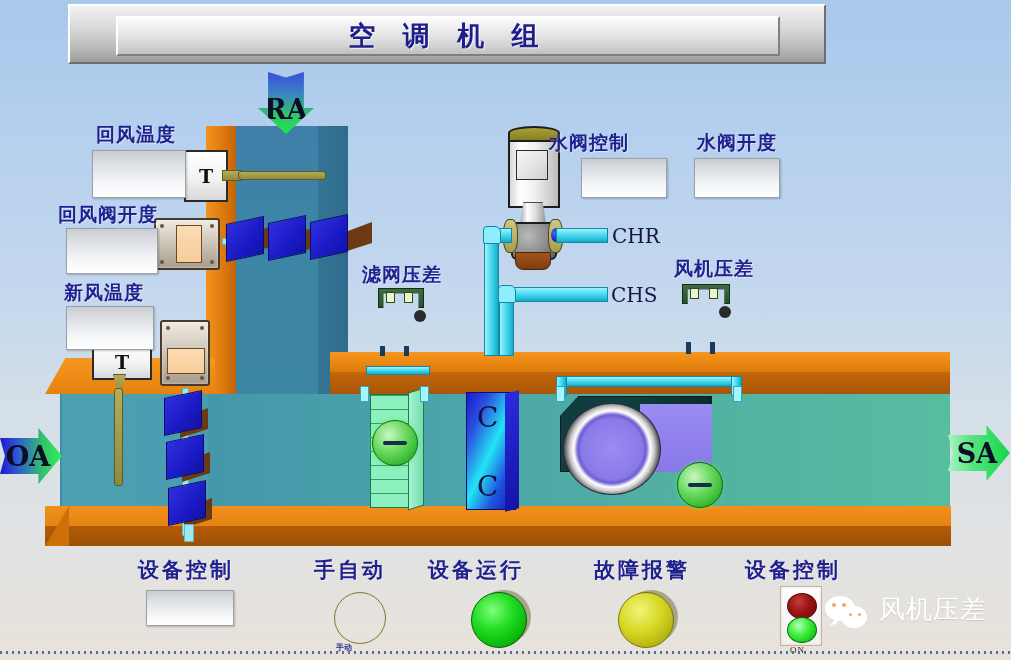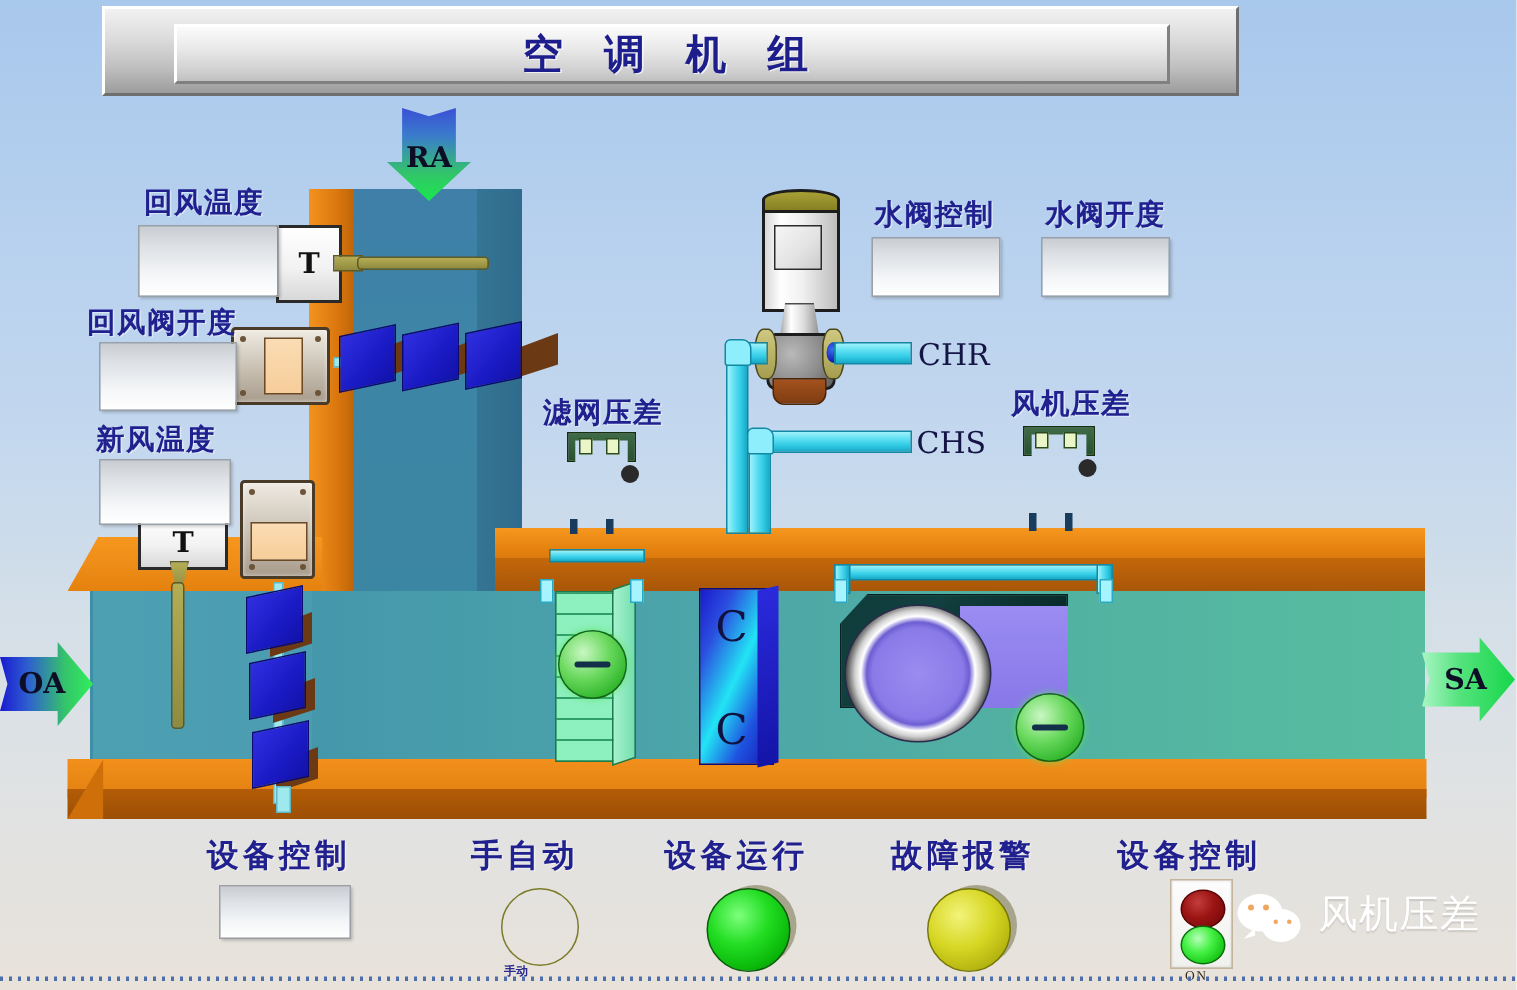"RA" .arrowtxt { font-size: 19px -> 27px }
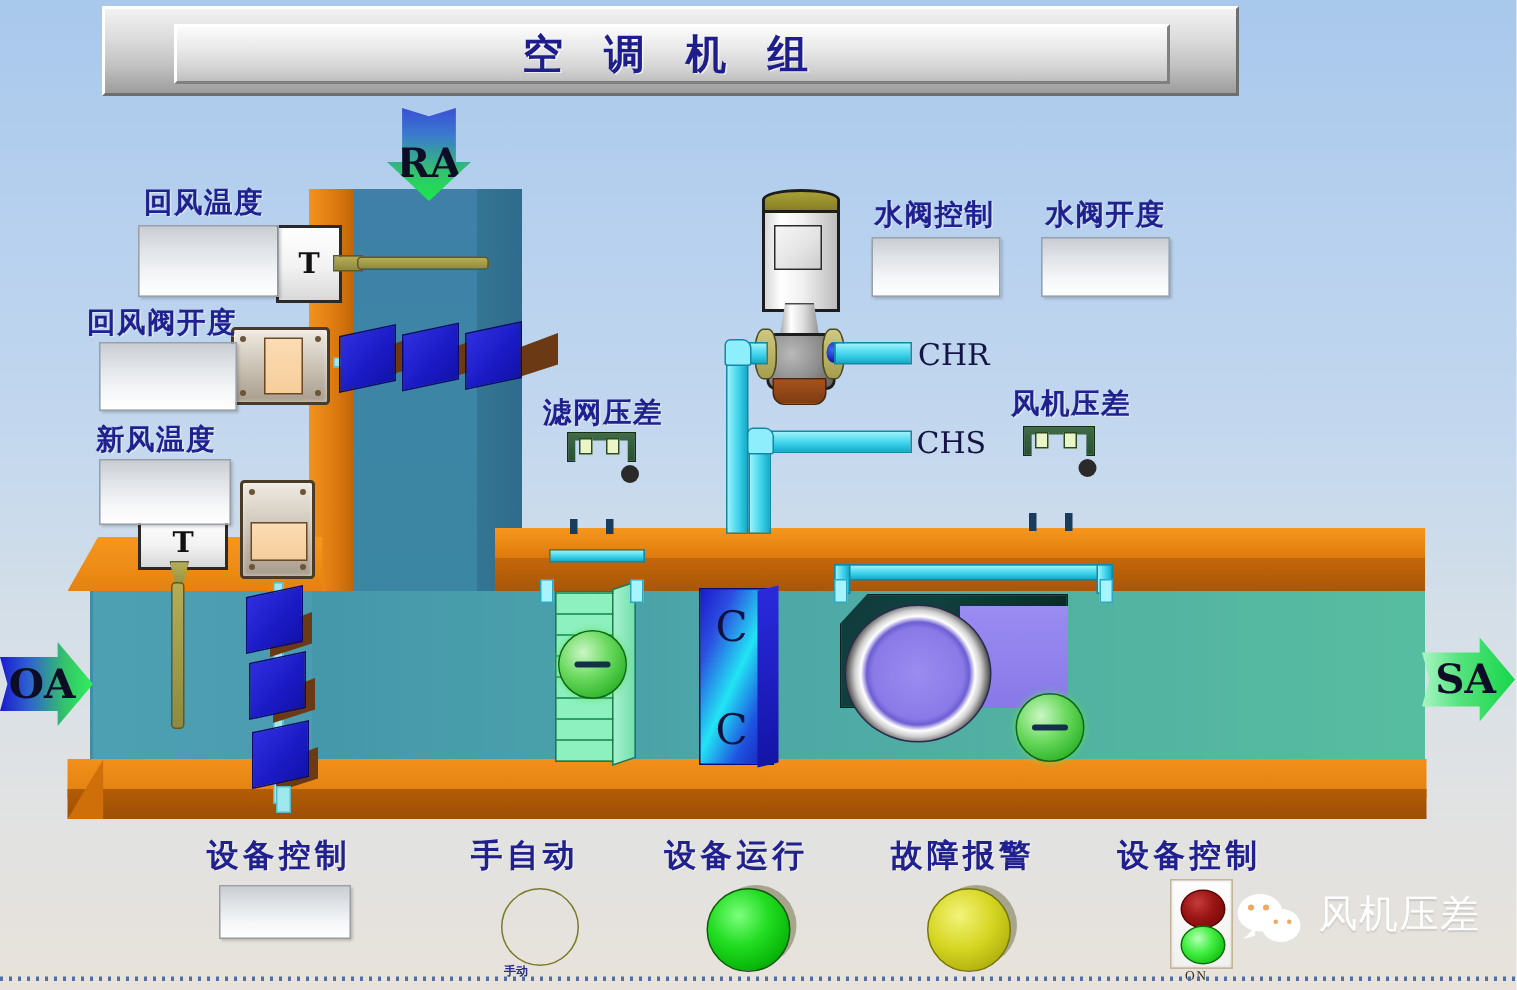"水阀控制" div.abs { left: 583px -> 549px }
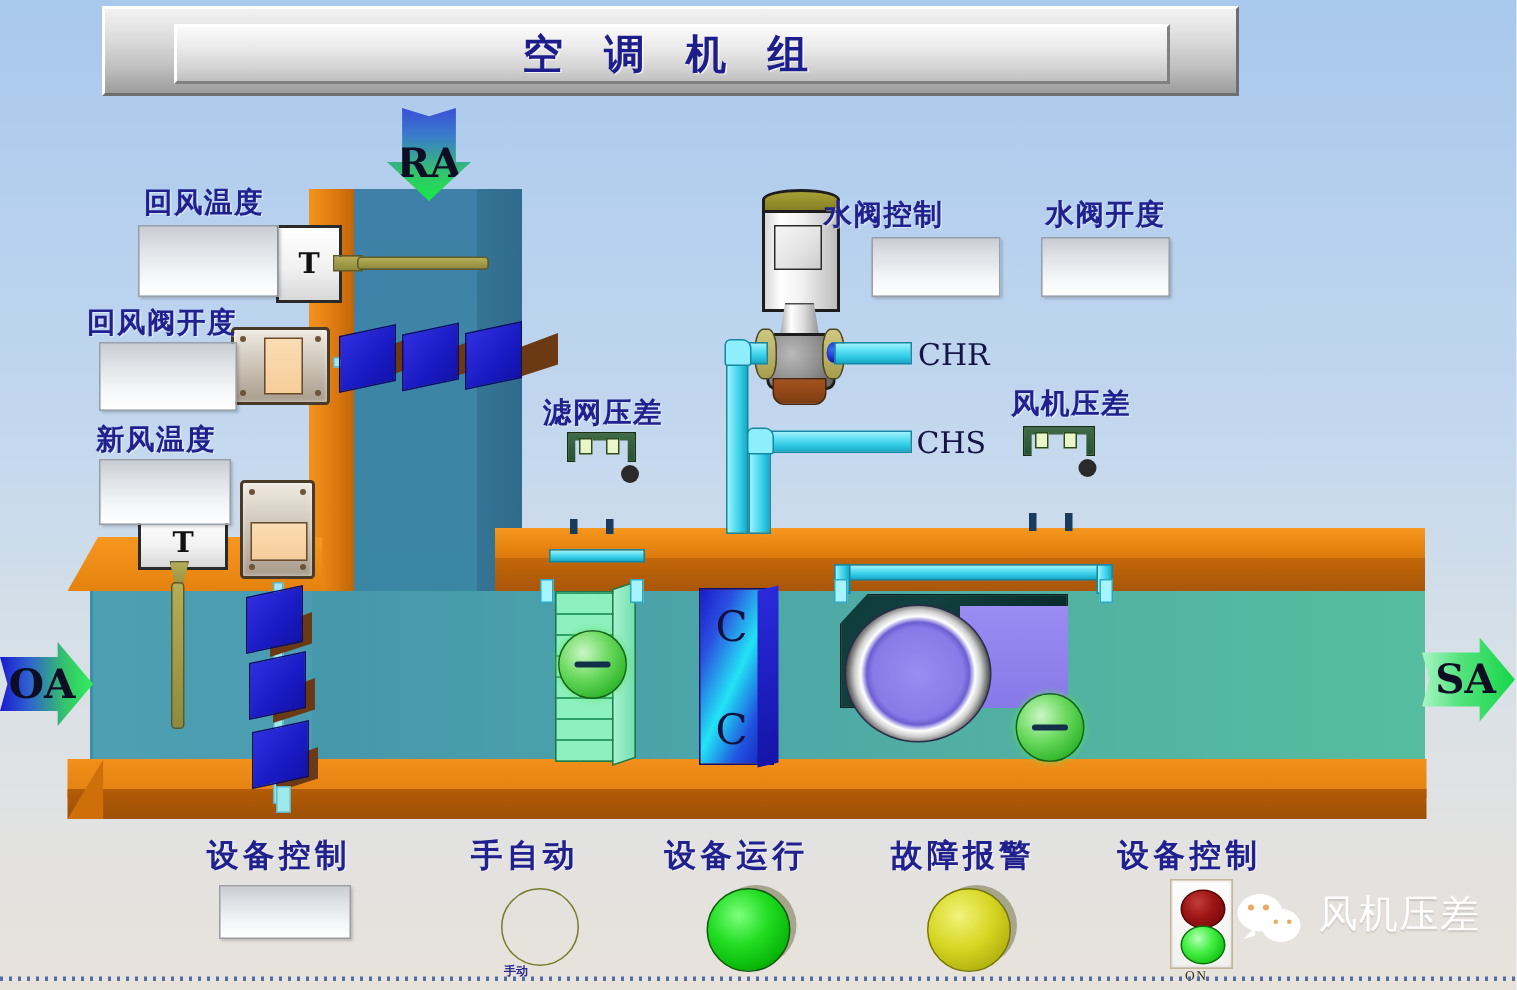"设备运行" div.abs { left: 443px -> 428px }
